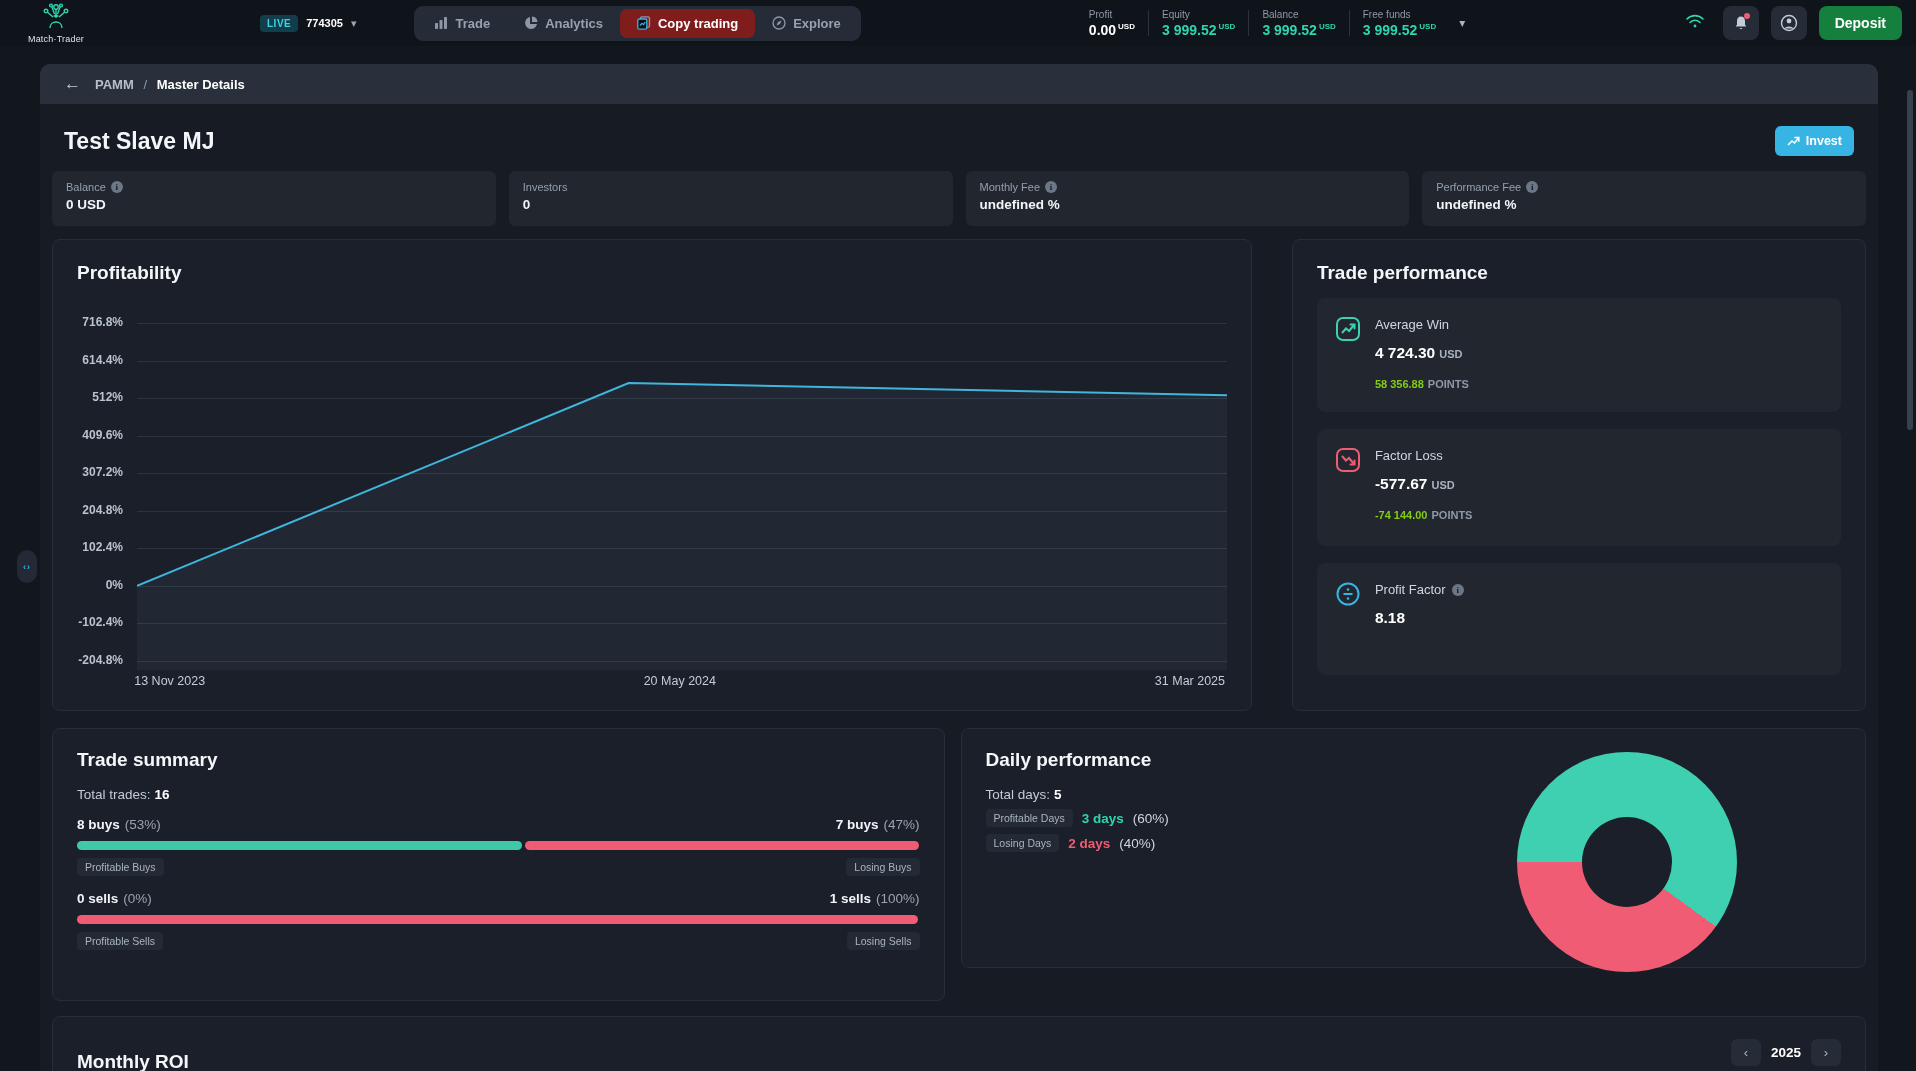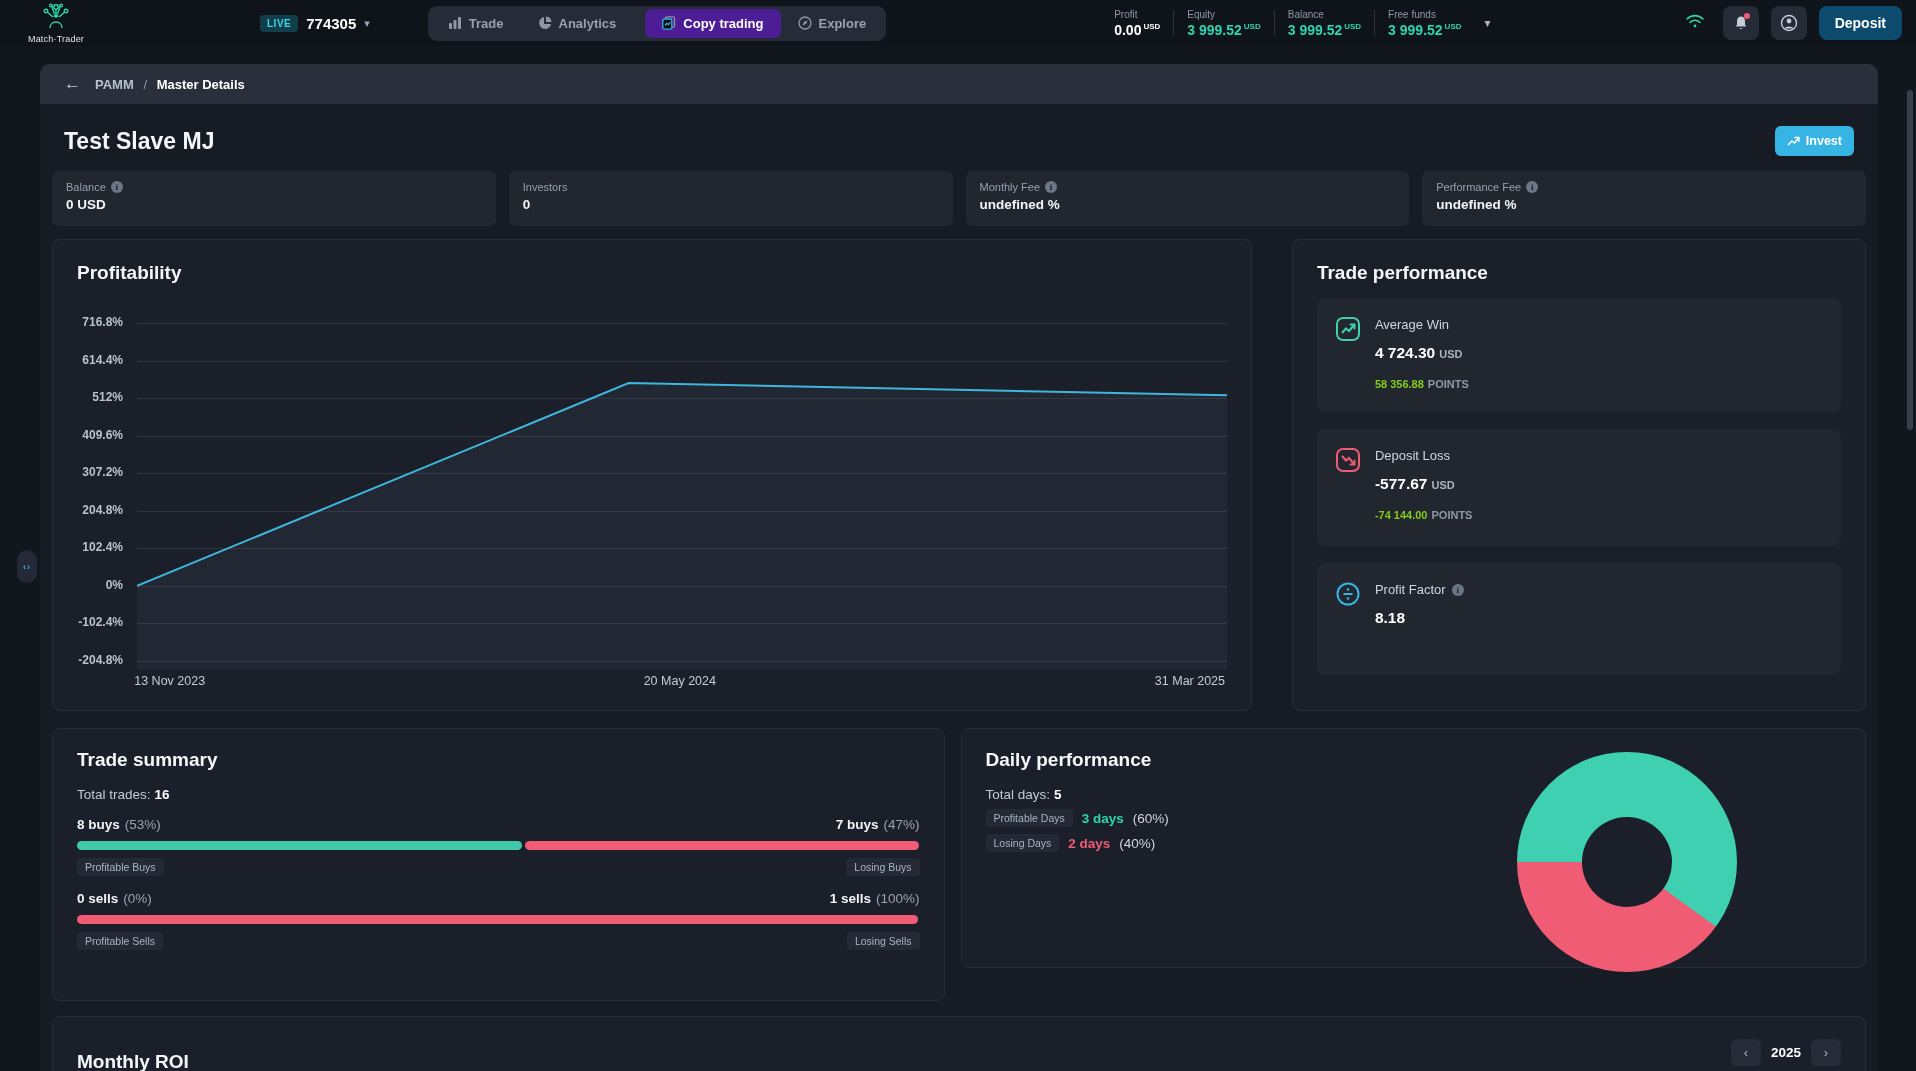"774305" .account-id { font-size: 15px -> 11px }
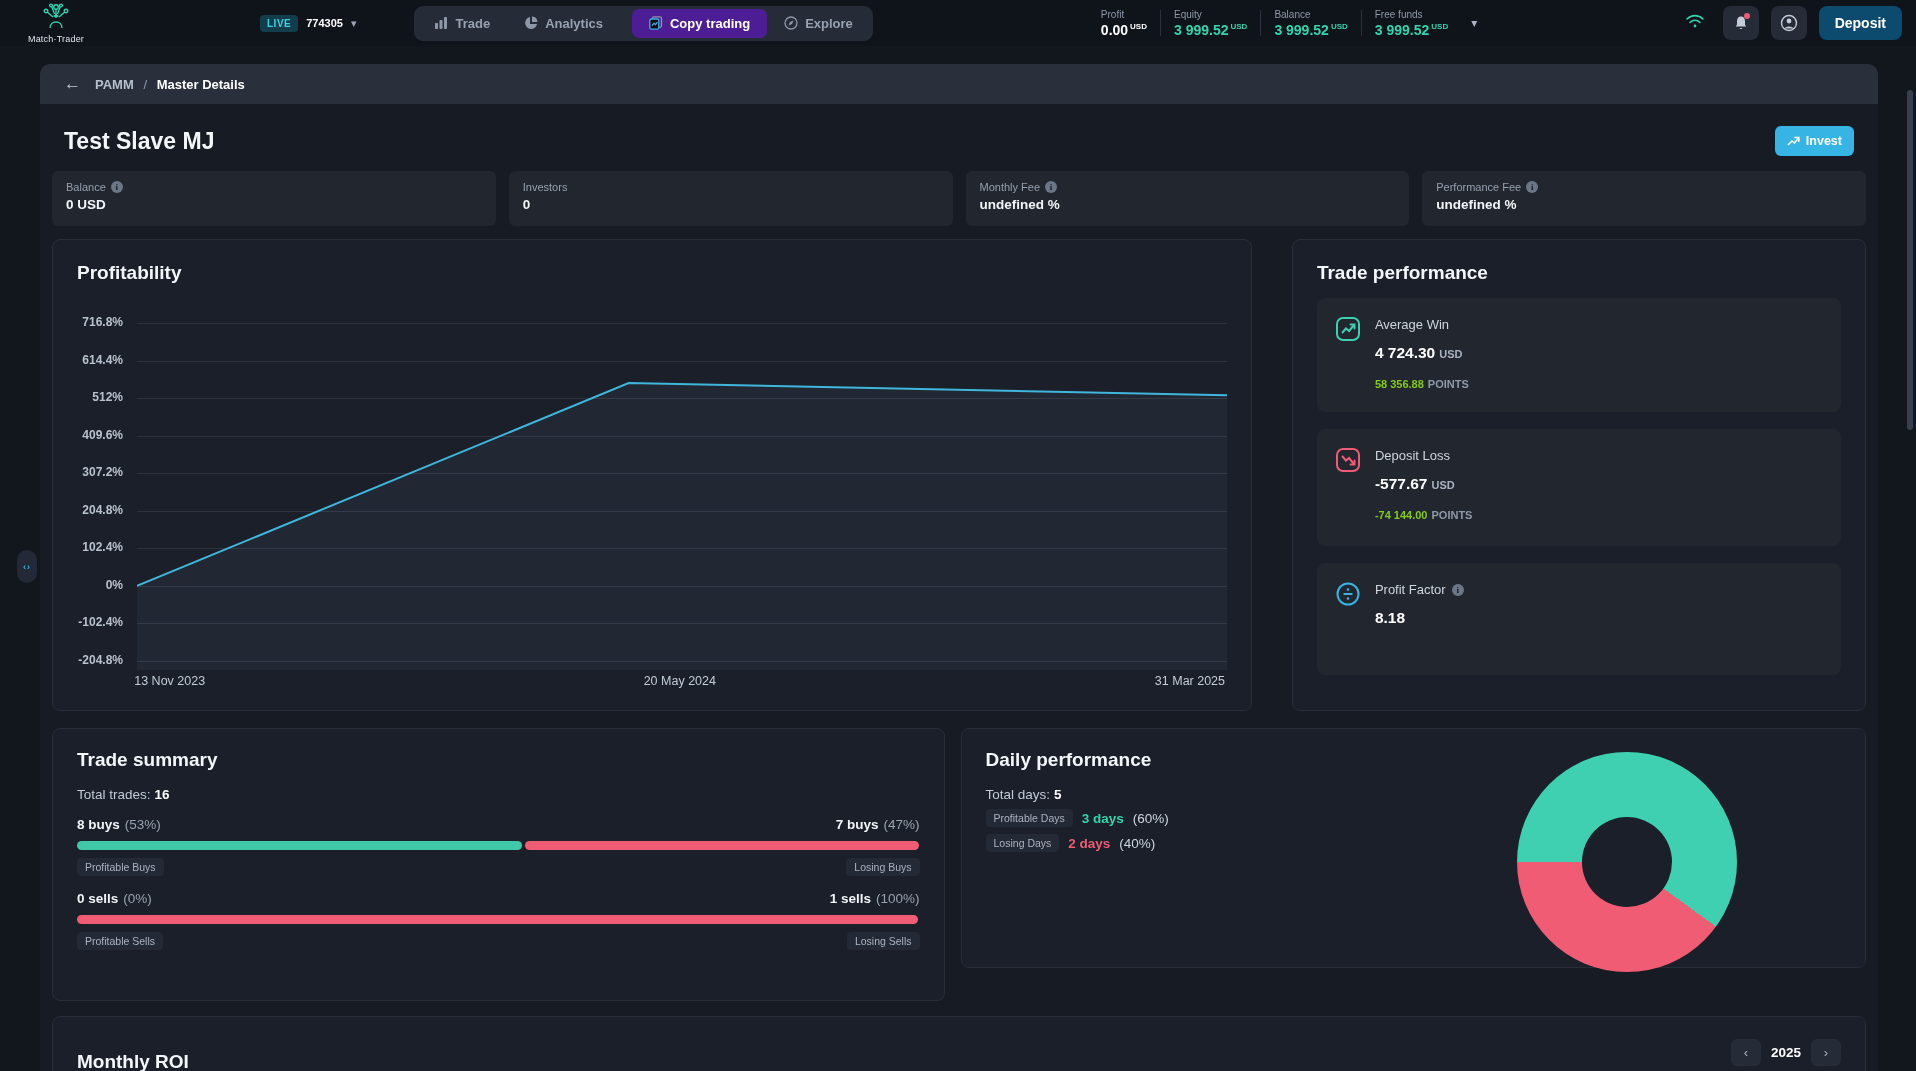"Copy trading" .nav-tab.active { background: #4c1d95 -> #7f1d1d; margin-left: 12px -> none }
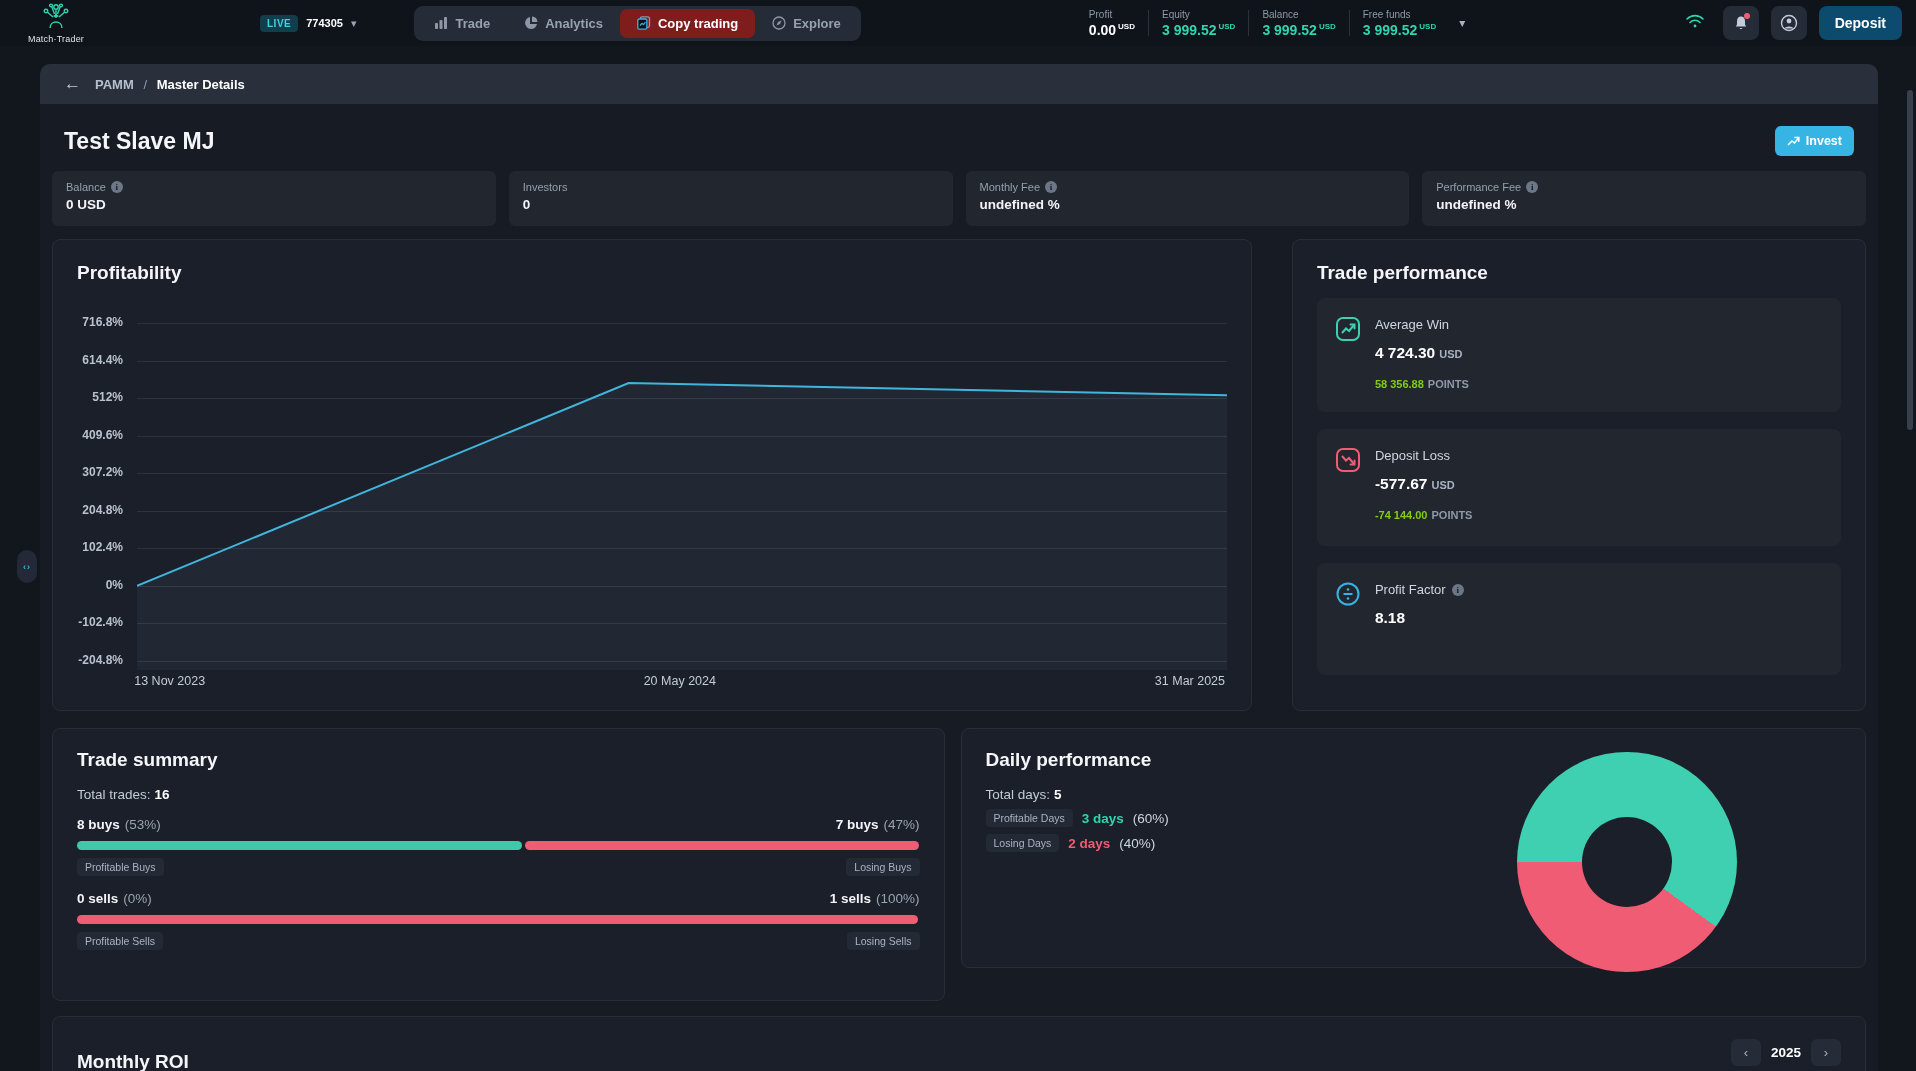"Deposit" .deposit-btn { background: #0c4a6e -> #15803d }
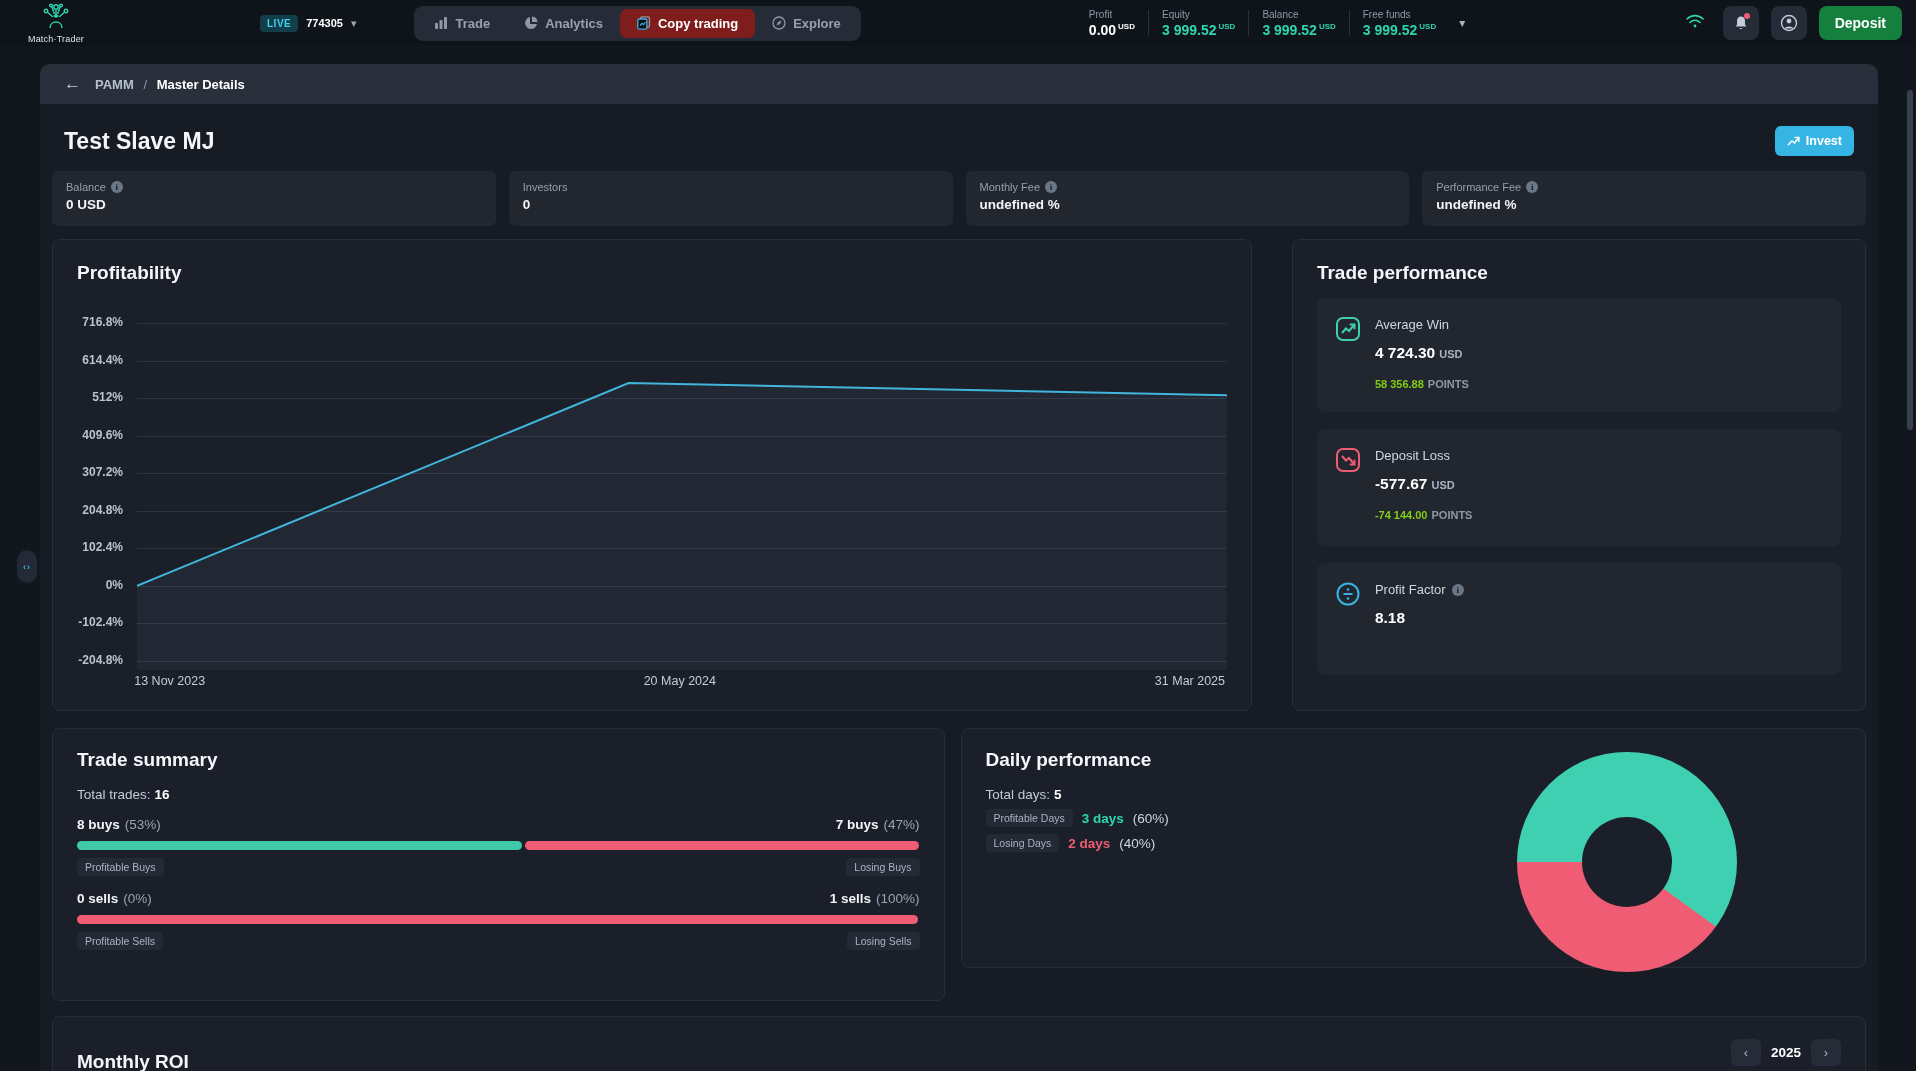"Deposit Loss" div.mc-label { text: Deposit -> Factor }
